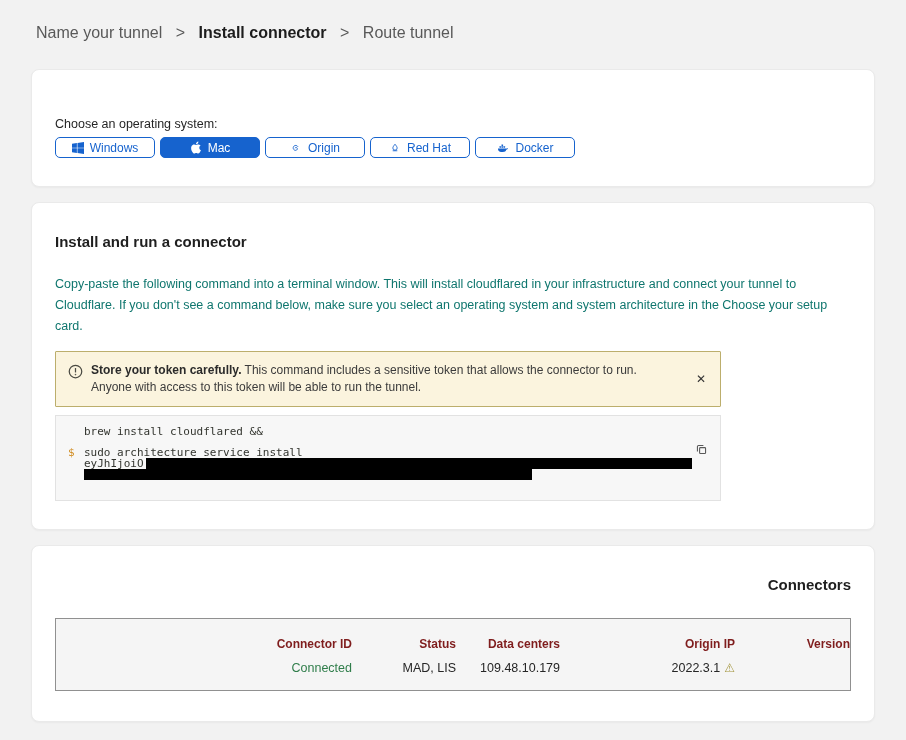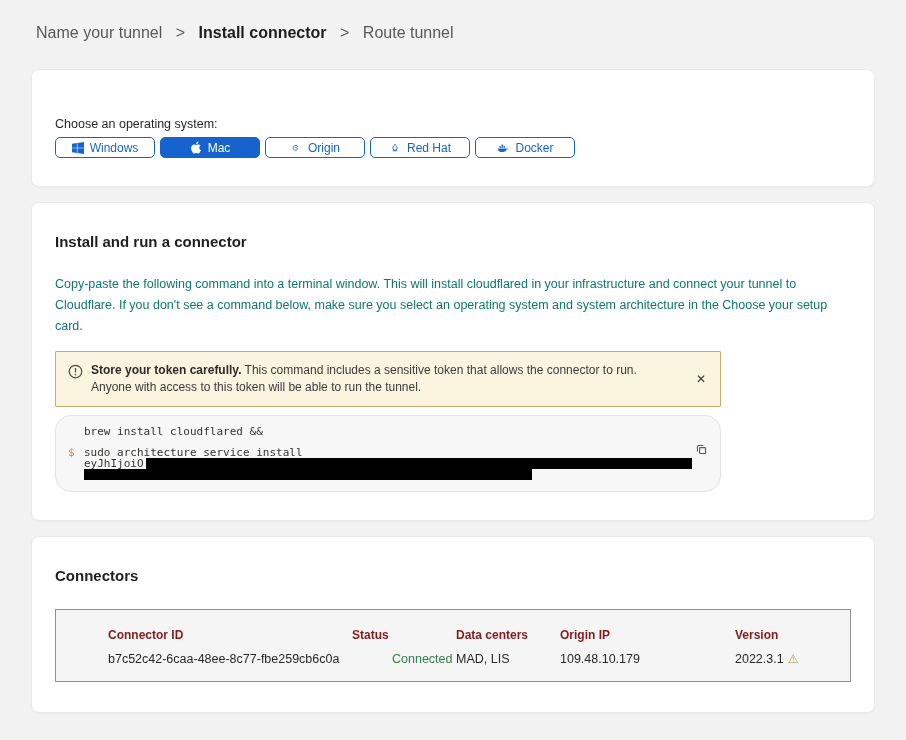"brew install cloudflared &&" .codeblock { border-radius: 16px -> 0; padding: 10px 40px 11px 28px -> 10px 40px 20px 28px }
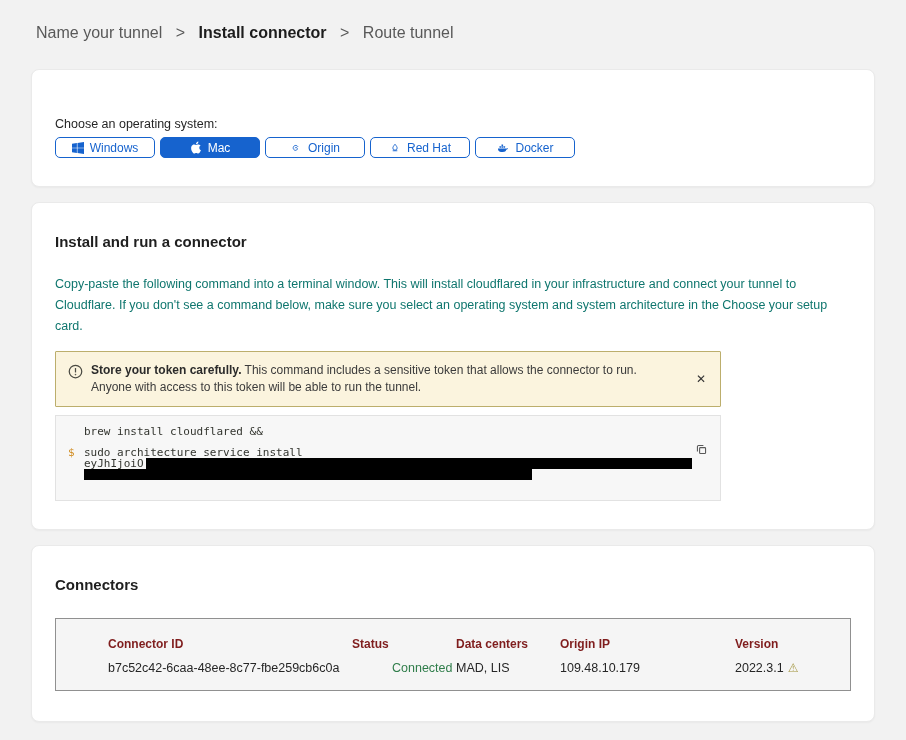"Connectors" .card-3 { text-align: none -> right }
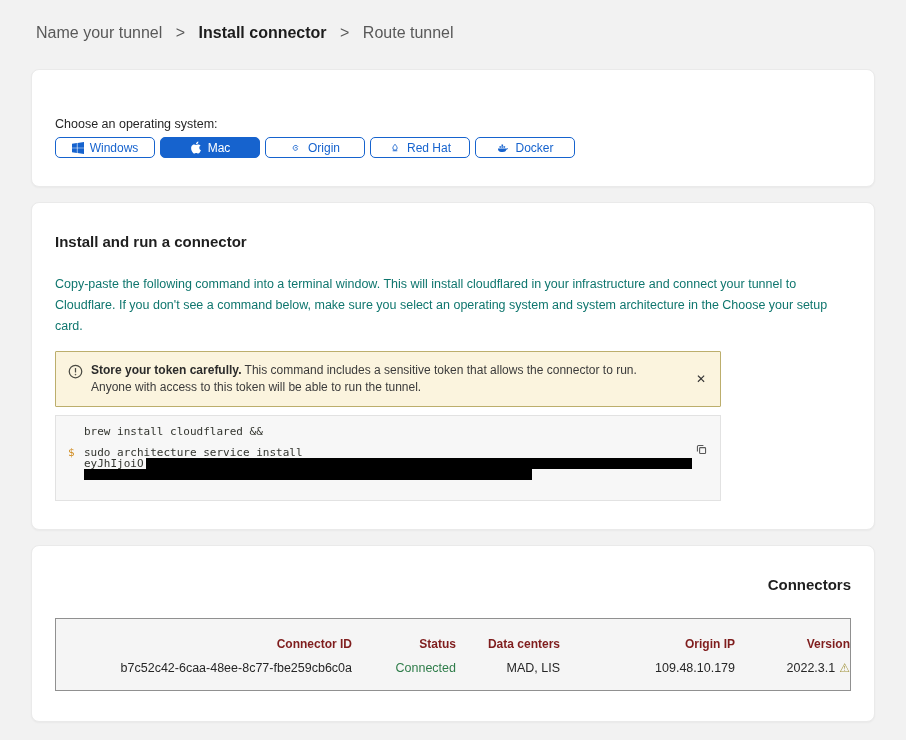"b7c52c42-6caa-48ee-8c77-fbe259cb6c0a" span { html: <span>b7c52c42-6caa-48ee-8c77-fbe259cb6c0a</span> -> none }
